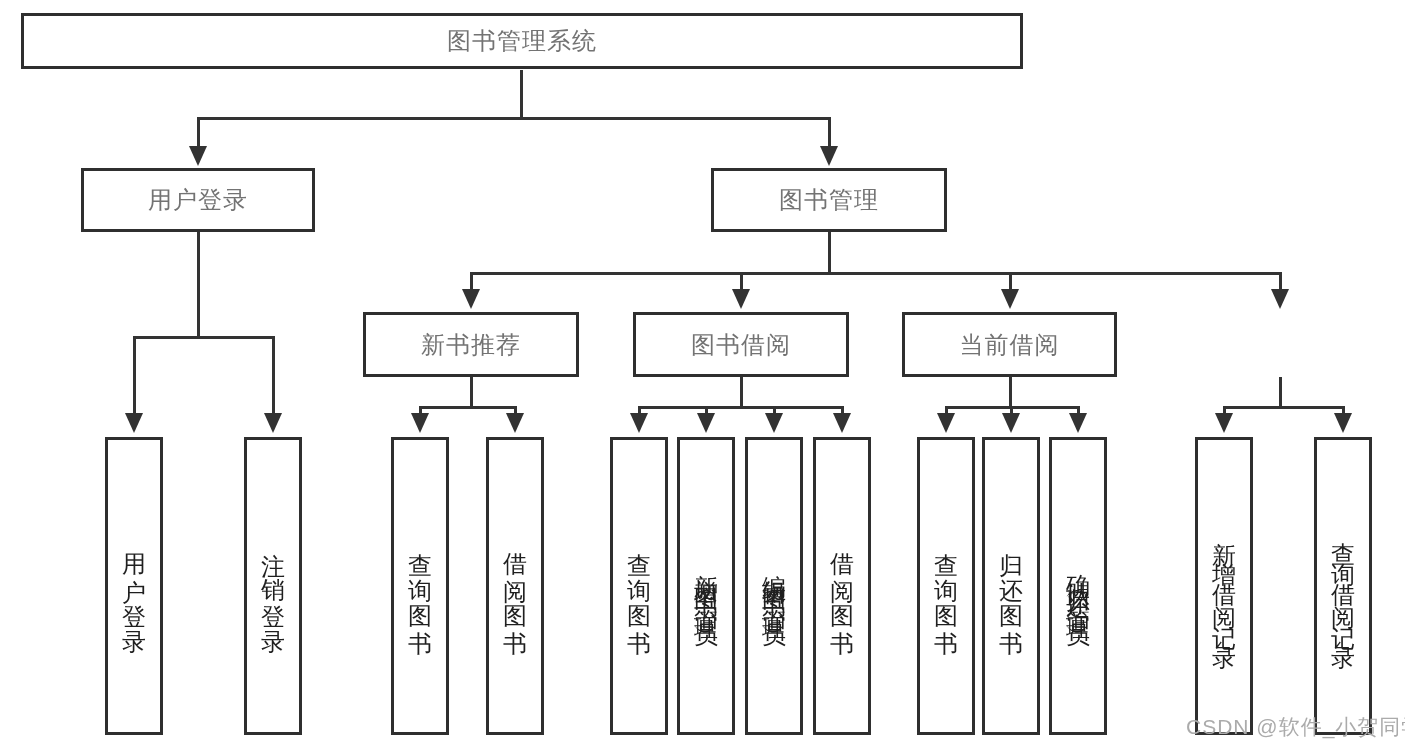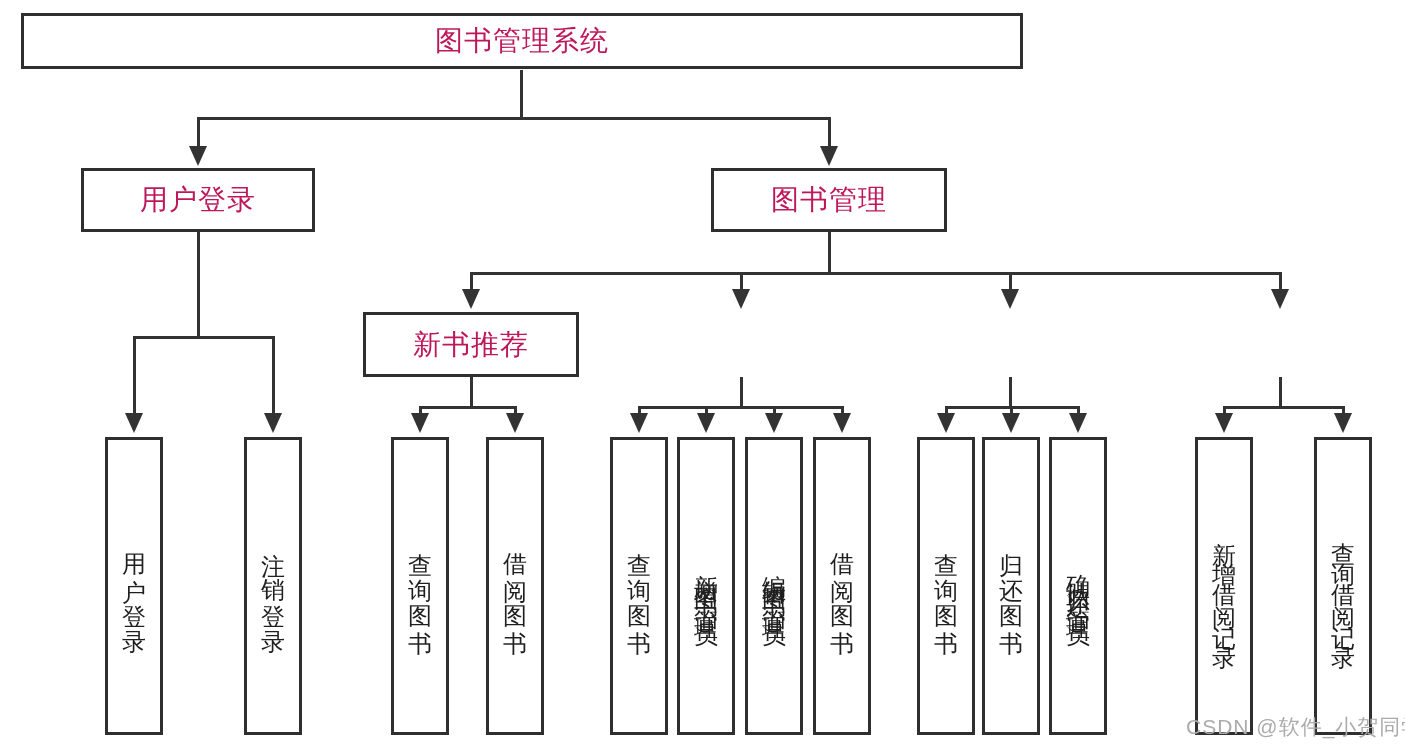"图书管理系统" .lbl { color: #be185d -> #737373; font-size: 28px -> 24px }
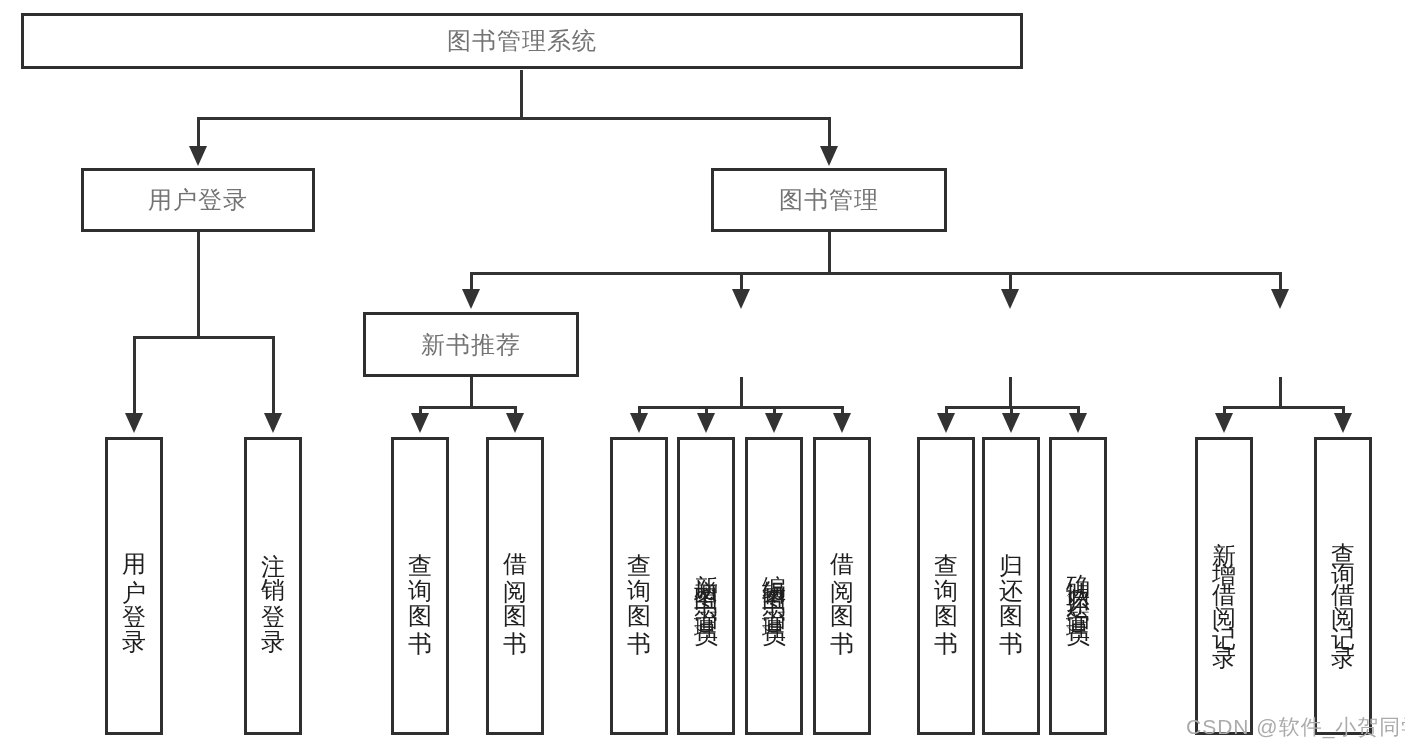"图书借阅" div.box { html: none -> <div> <span>图书借阅</span> </div> }
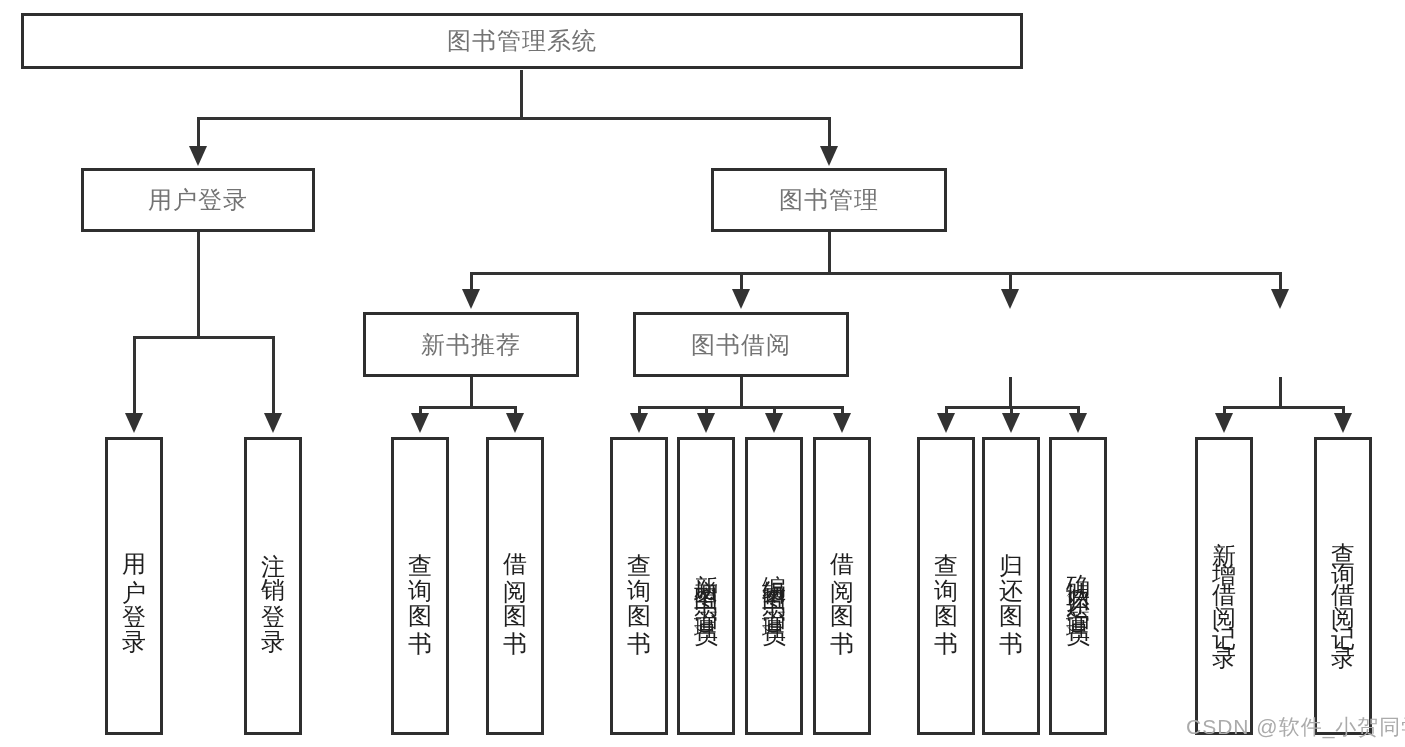"当前借阅" div.box { html: none -> <div> <span>当前借阅</span> </div> }
